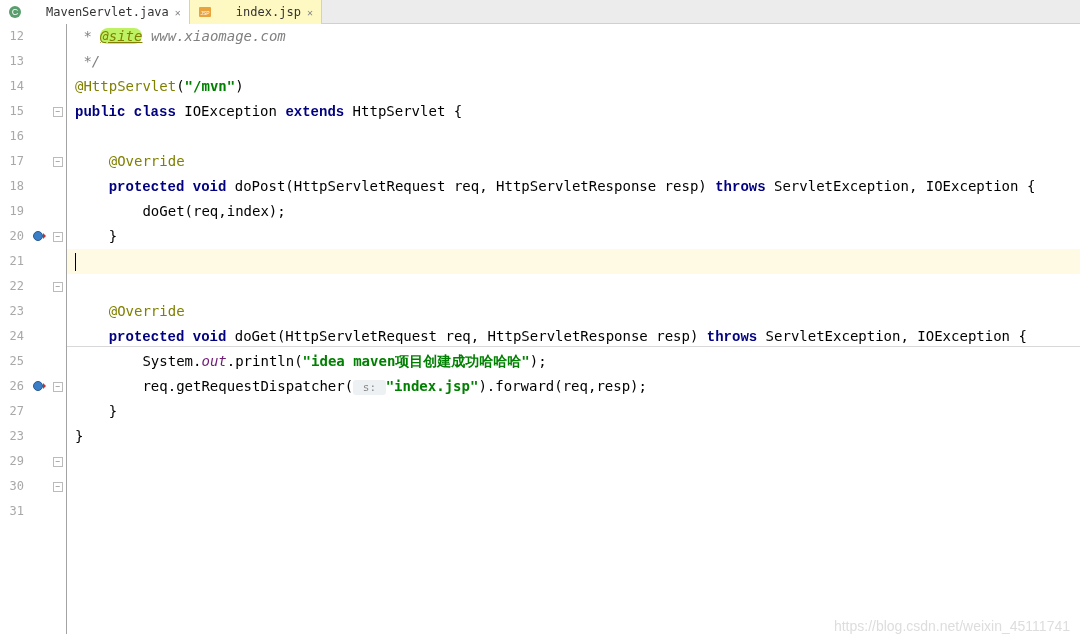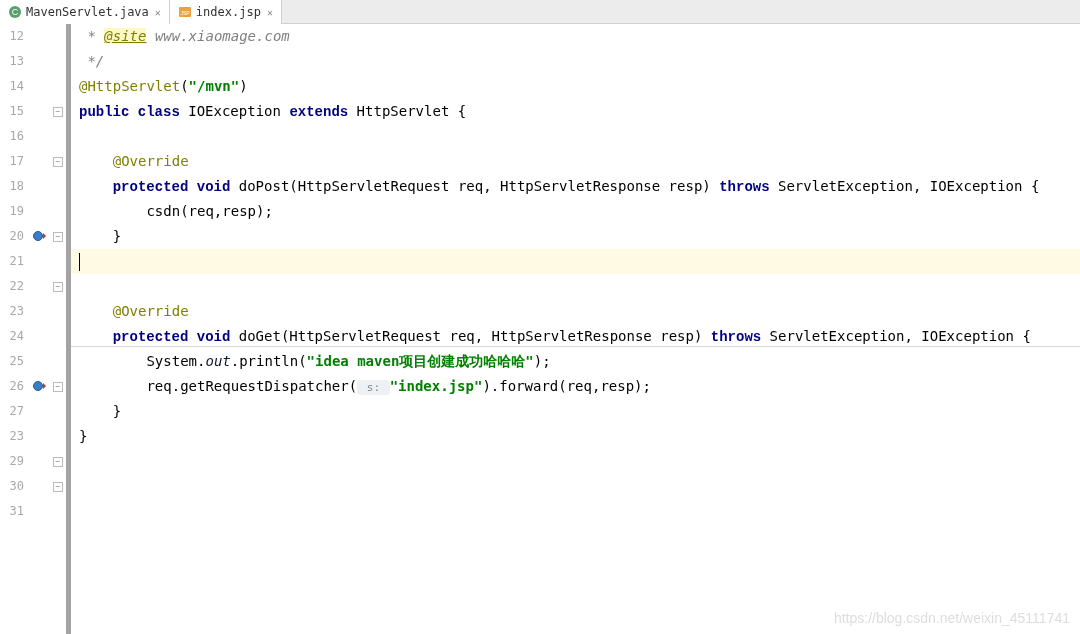"MavenServlet.java" .tab-label { margin-left: none -> 20px }
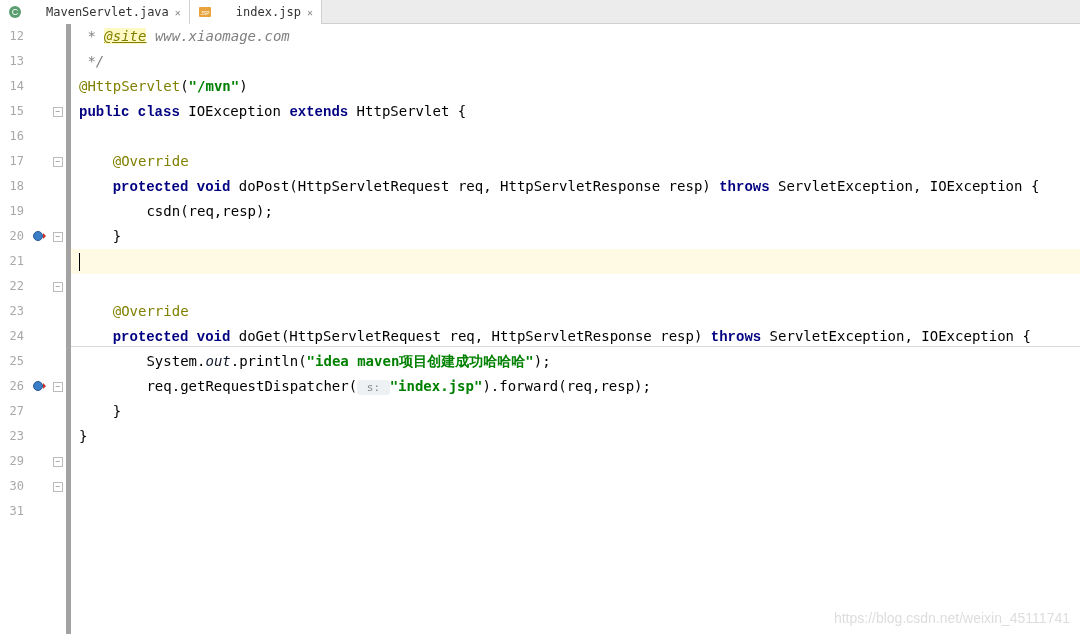"index.jsp" .tab { background: #ffffff -> #fef9c3 }
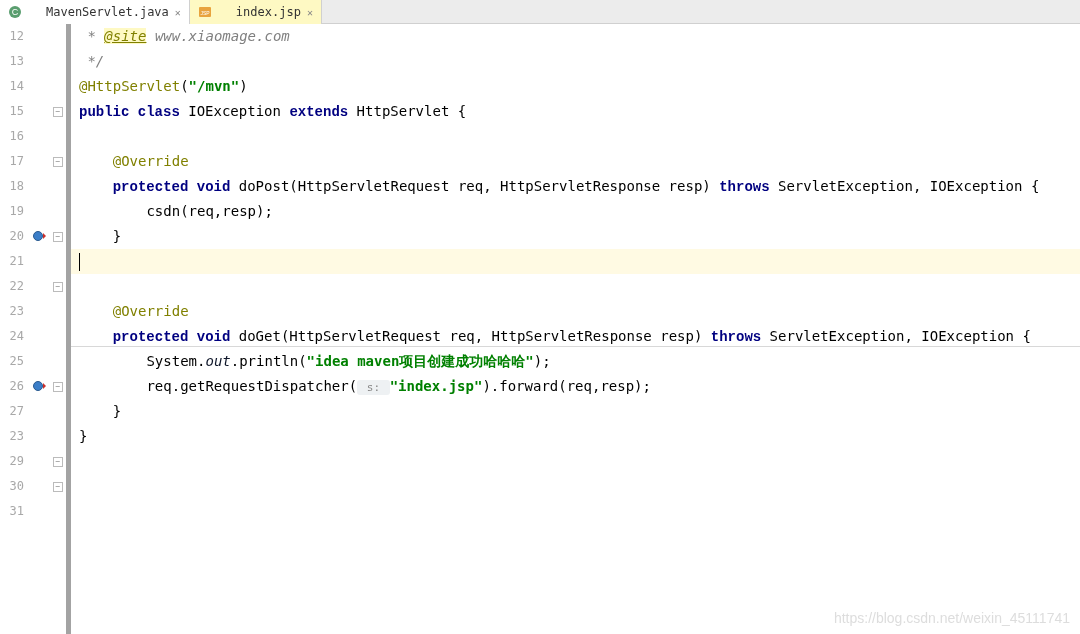"12" .gutter { border-right: 5px solid #a3a3a3 -> 1px solid #a3a3a3 }
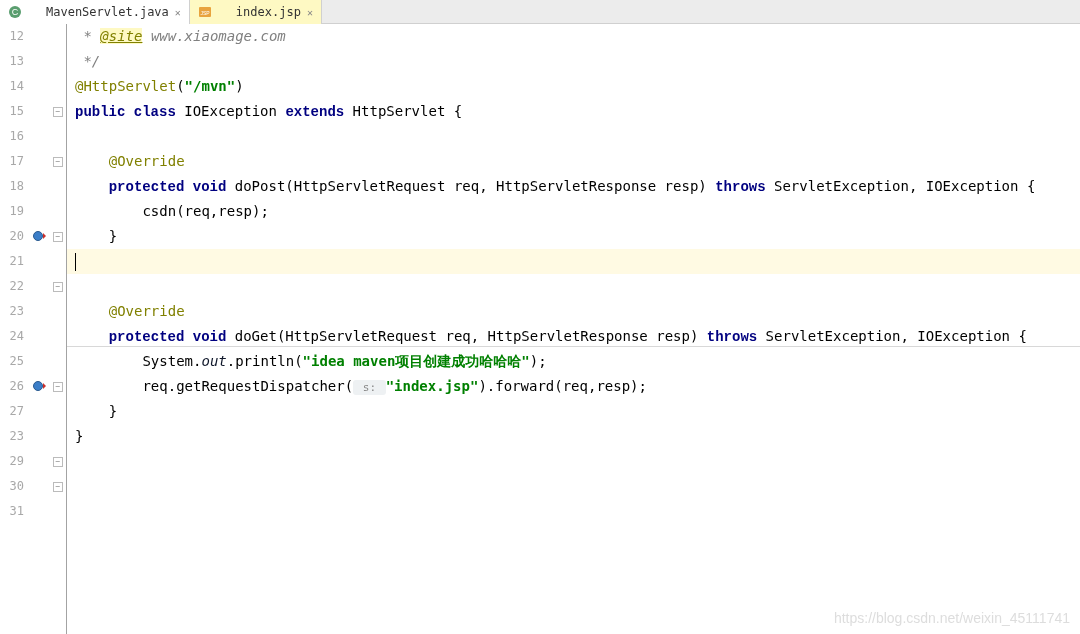"@site" .ann-hl { background: #fef9c3 -> #bef264; border-radius: none -> 8px }
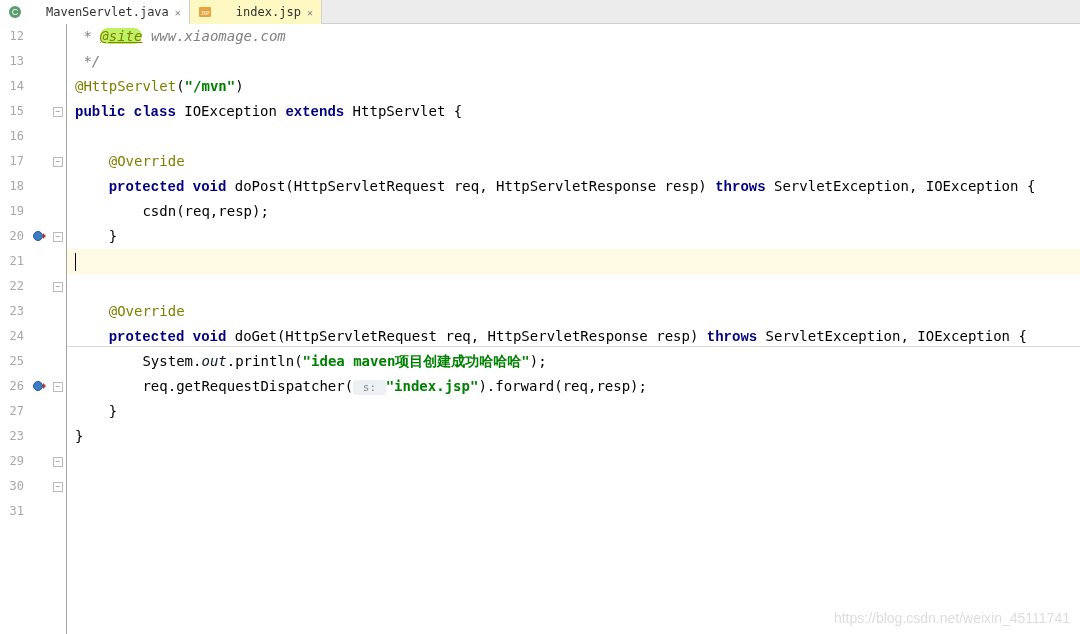"csdn(req,resp);" span { text: csdn(req,resp -> doGet(req,index }
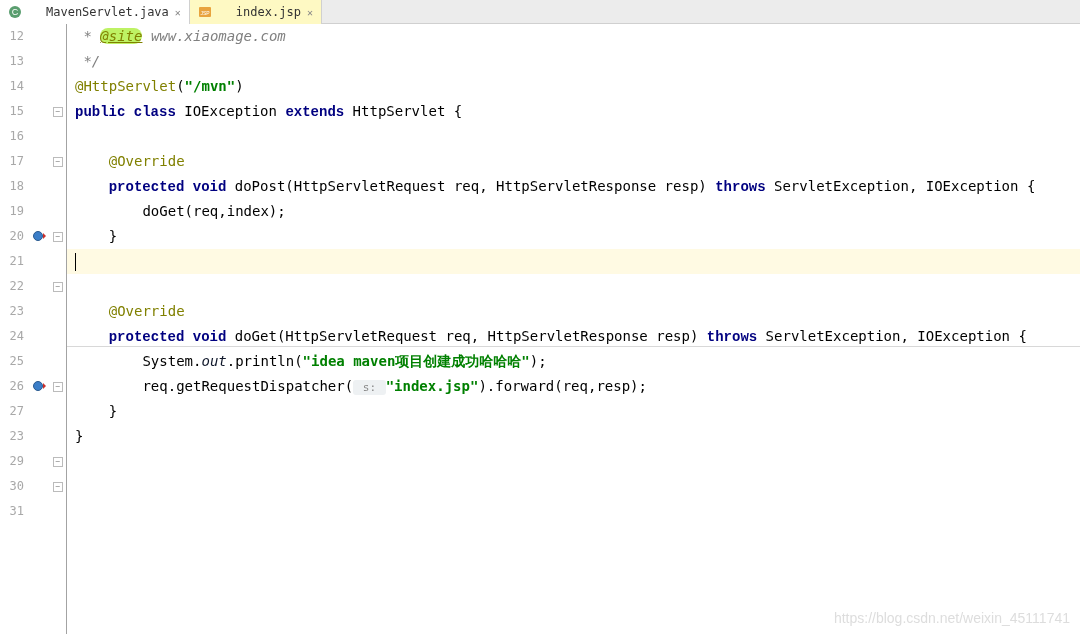"out" .stat { color: #0f172a -> #701a75 }
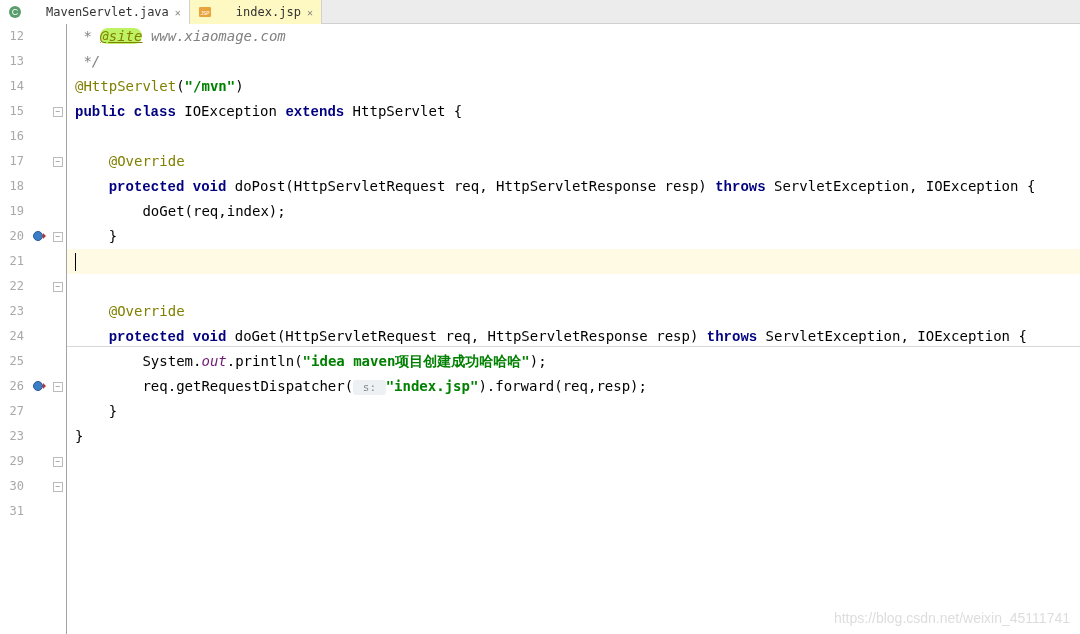"https://blog.csdn.net/weixin_45111741" .watermark { bottom: 8px -> 0 }
